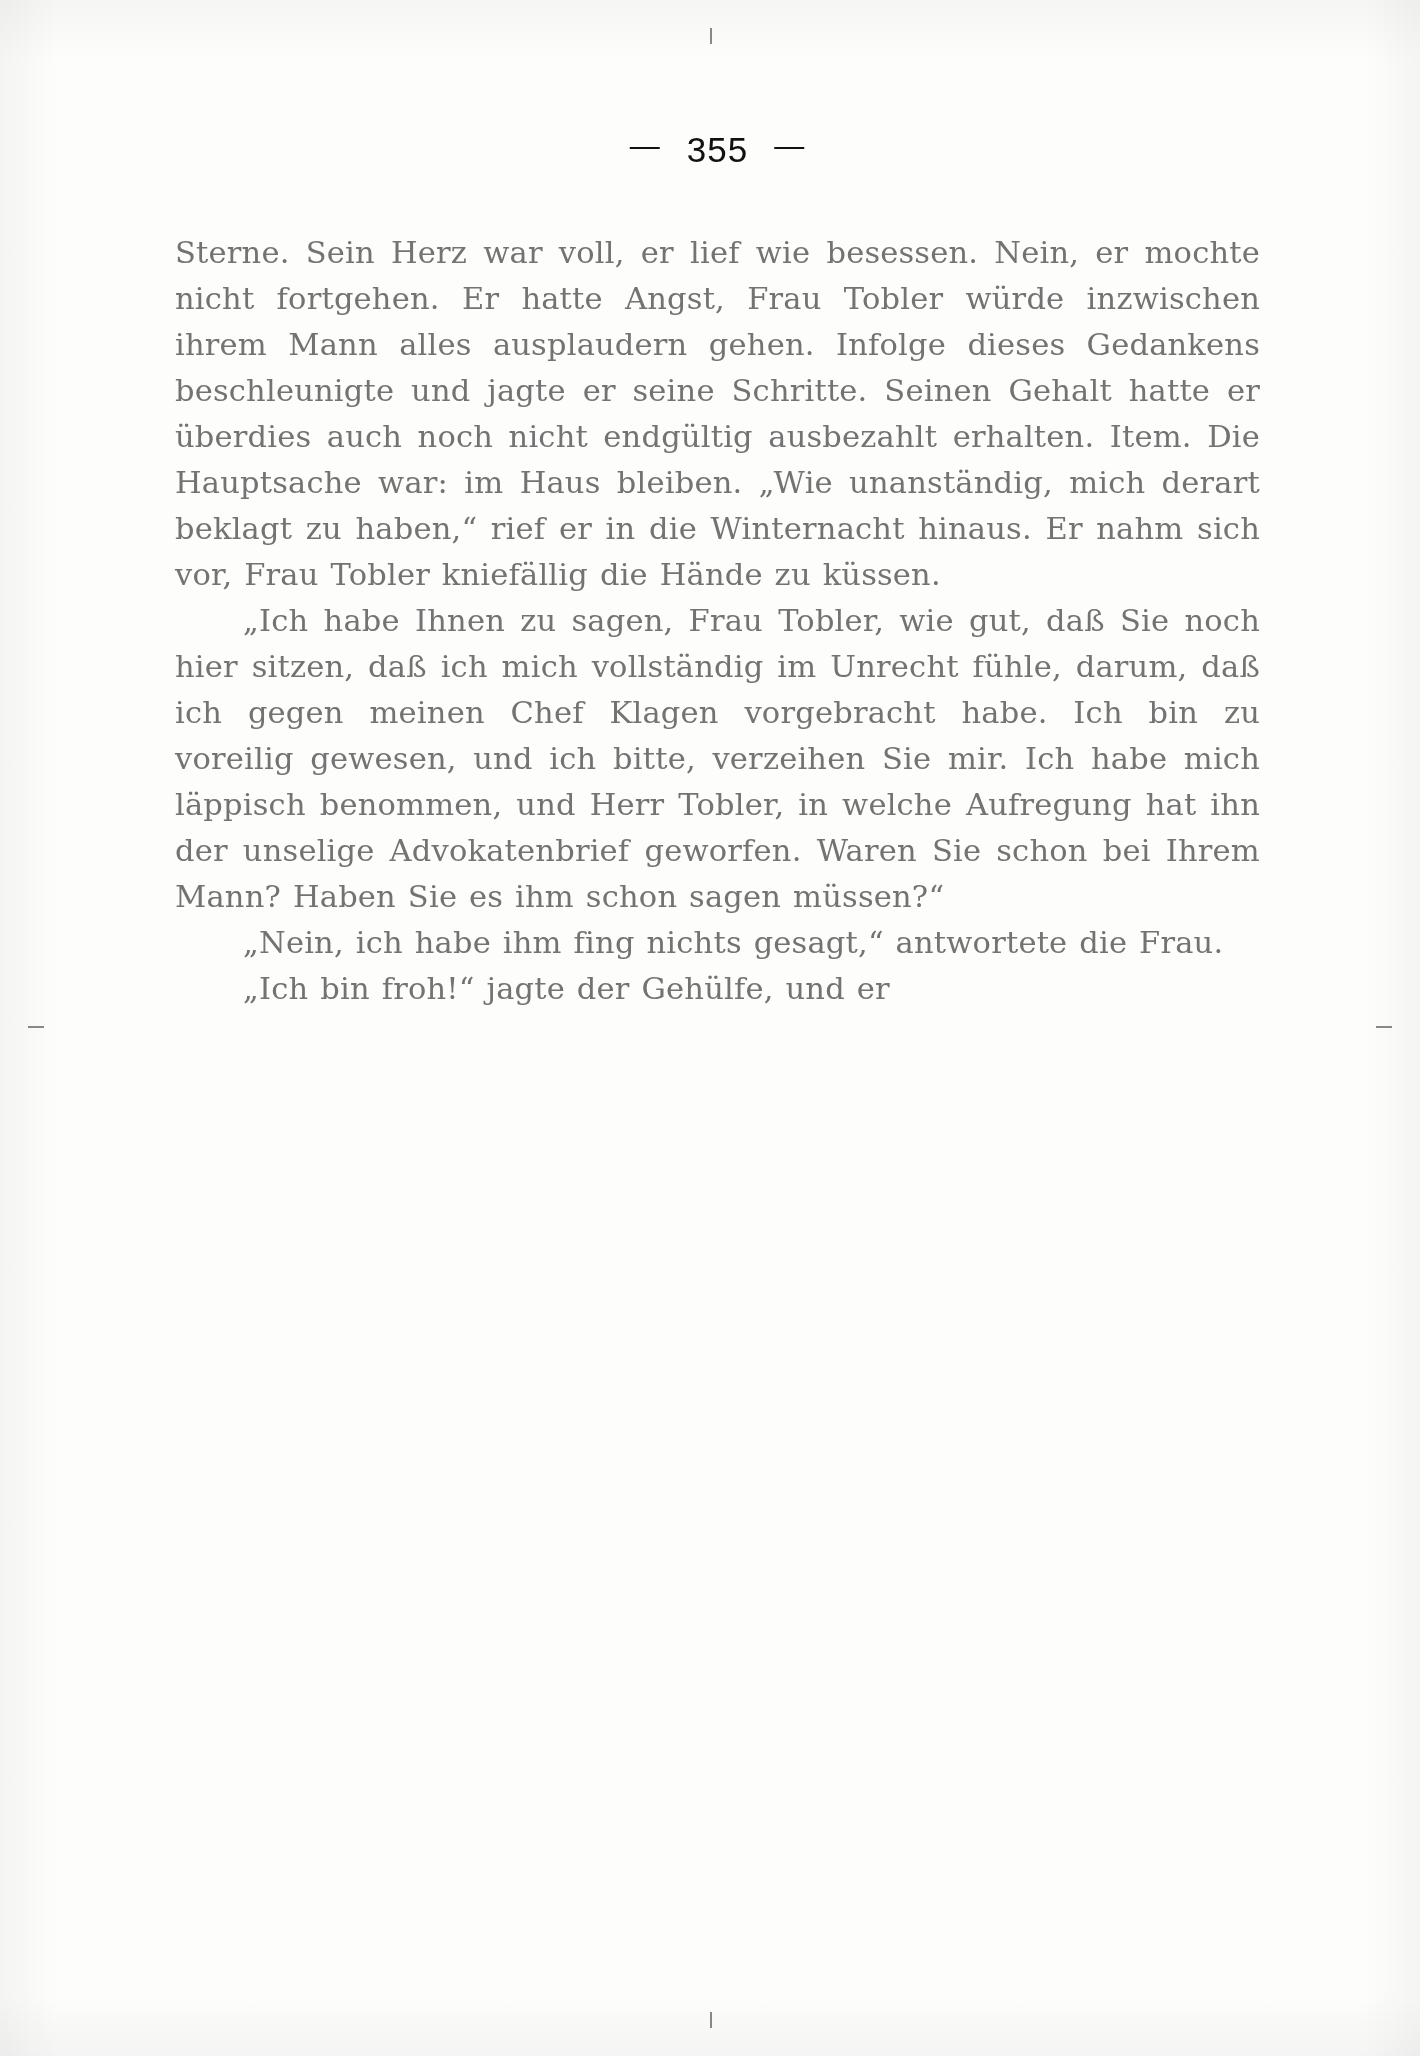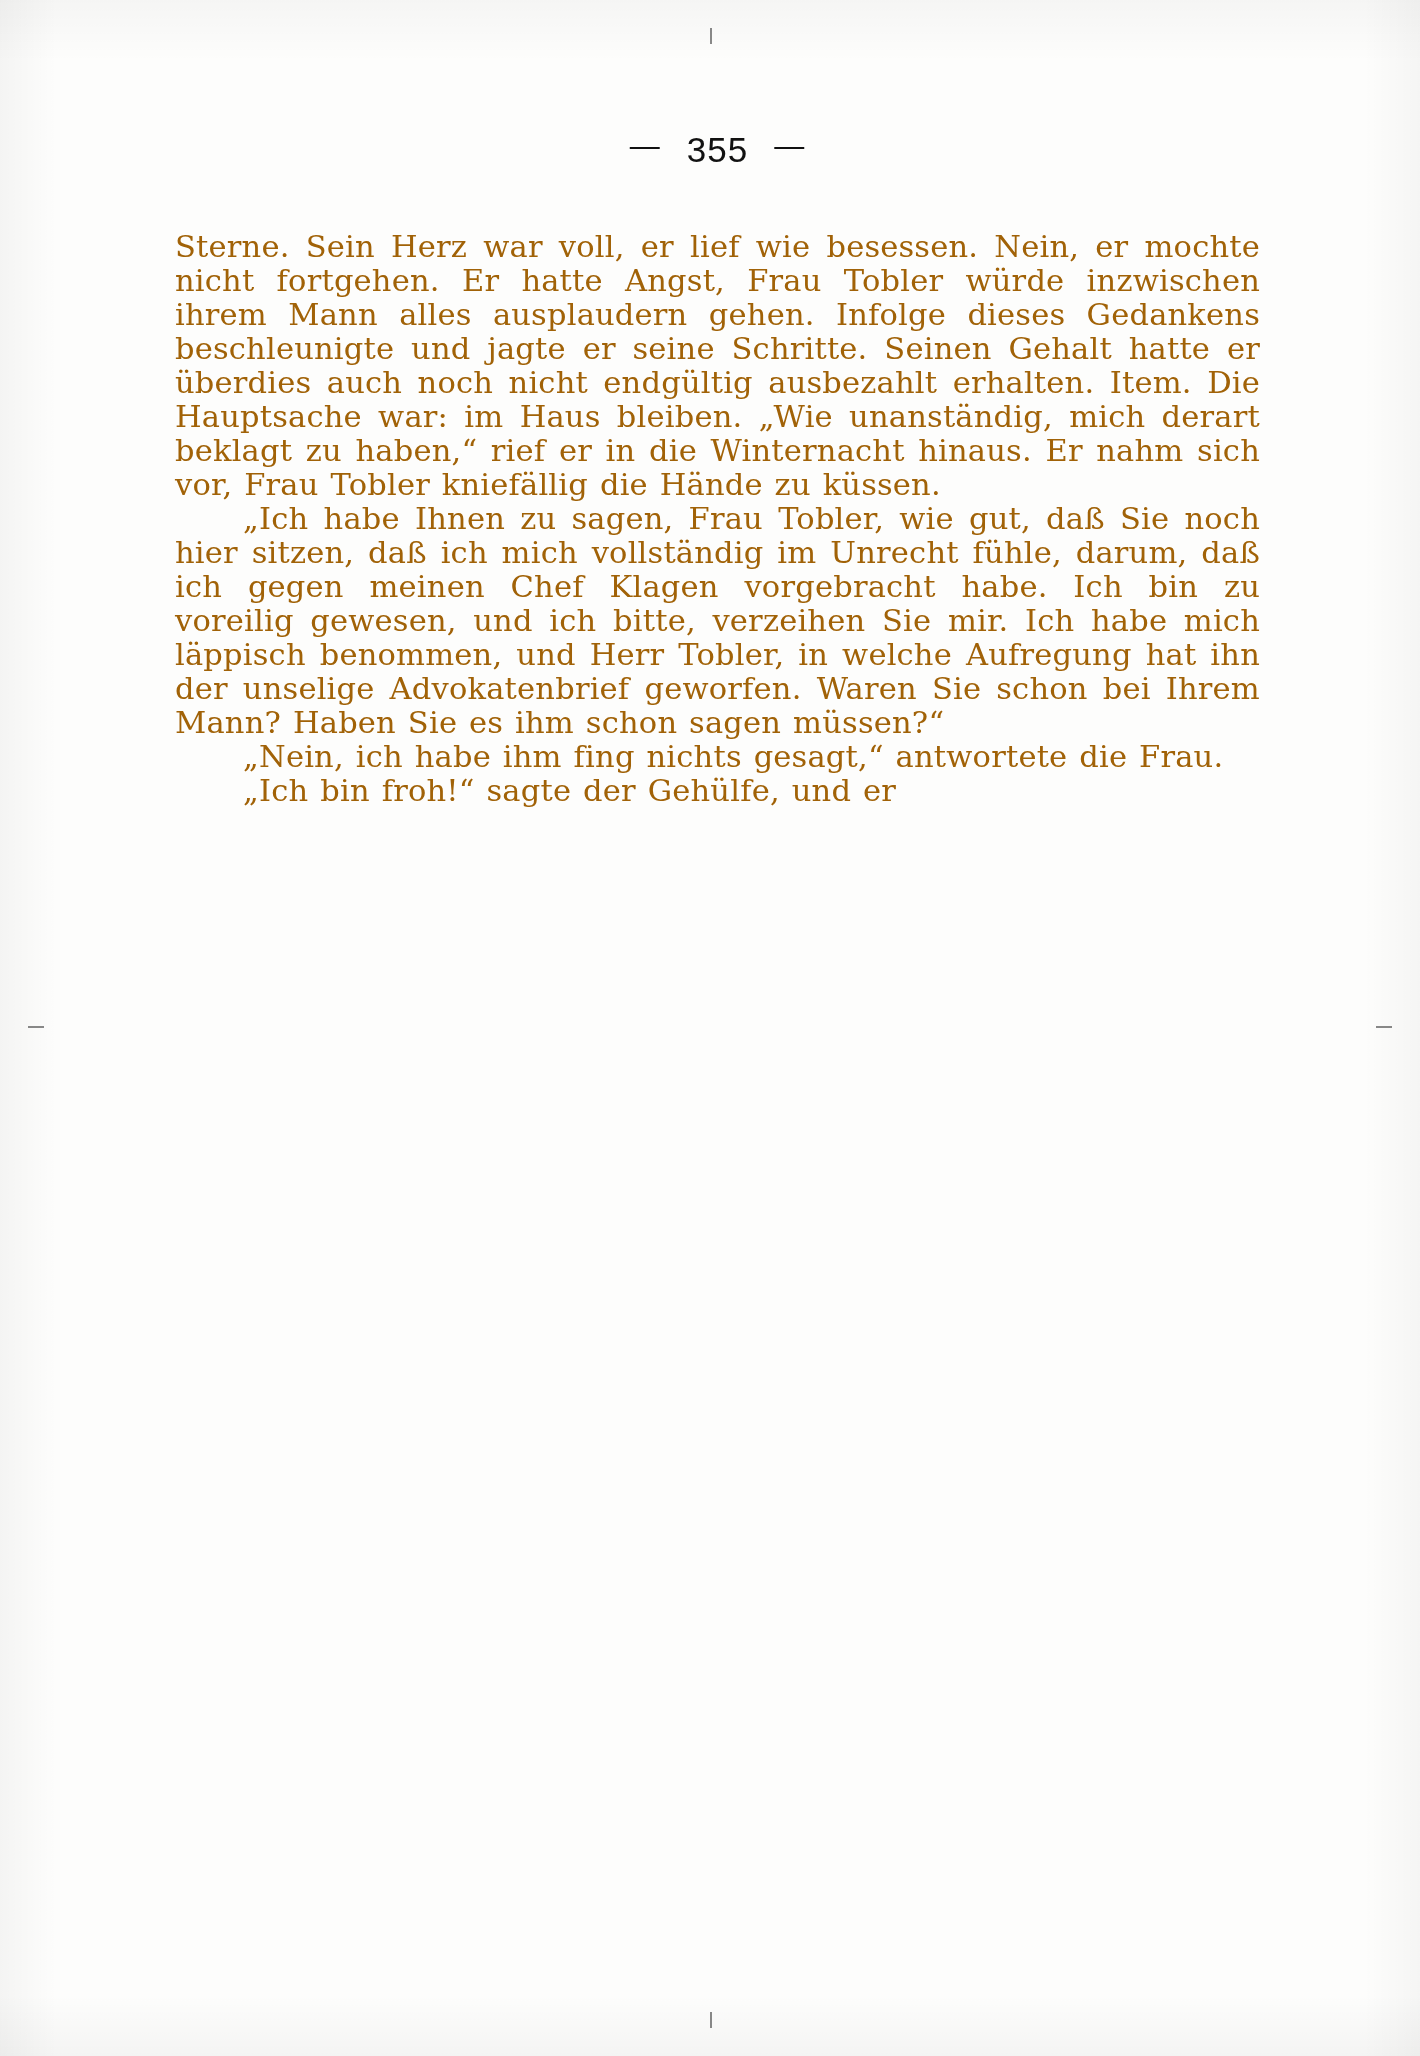"Sterne. Sein Herz war voll," .body-text { color: #a16207 -> #737373; line-height: 34px -> 46px }
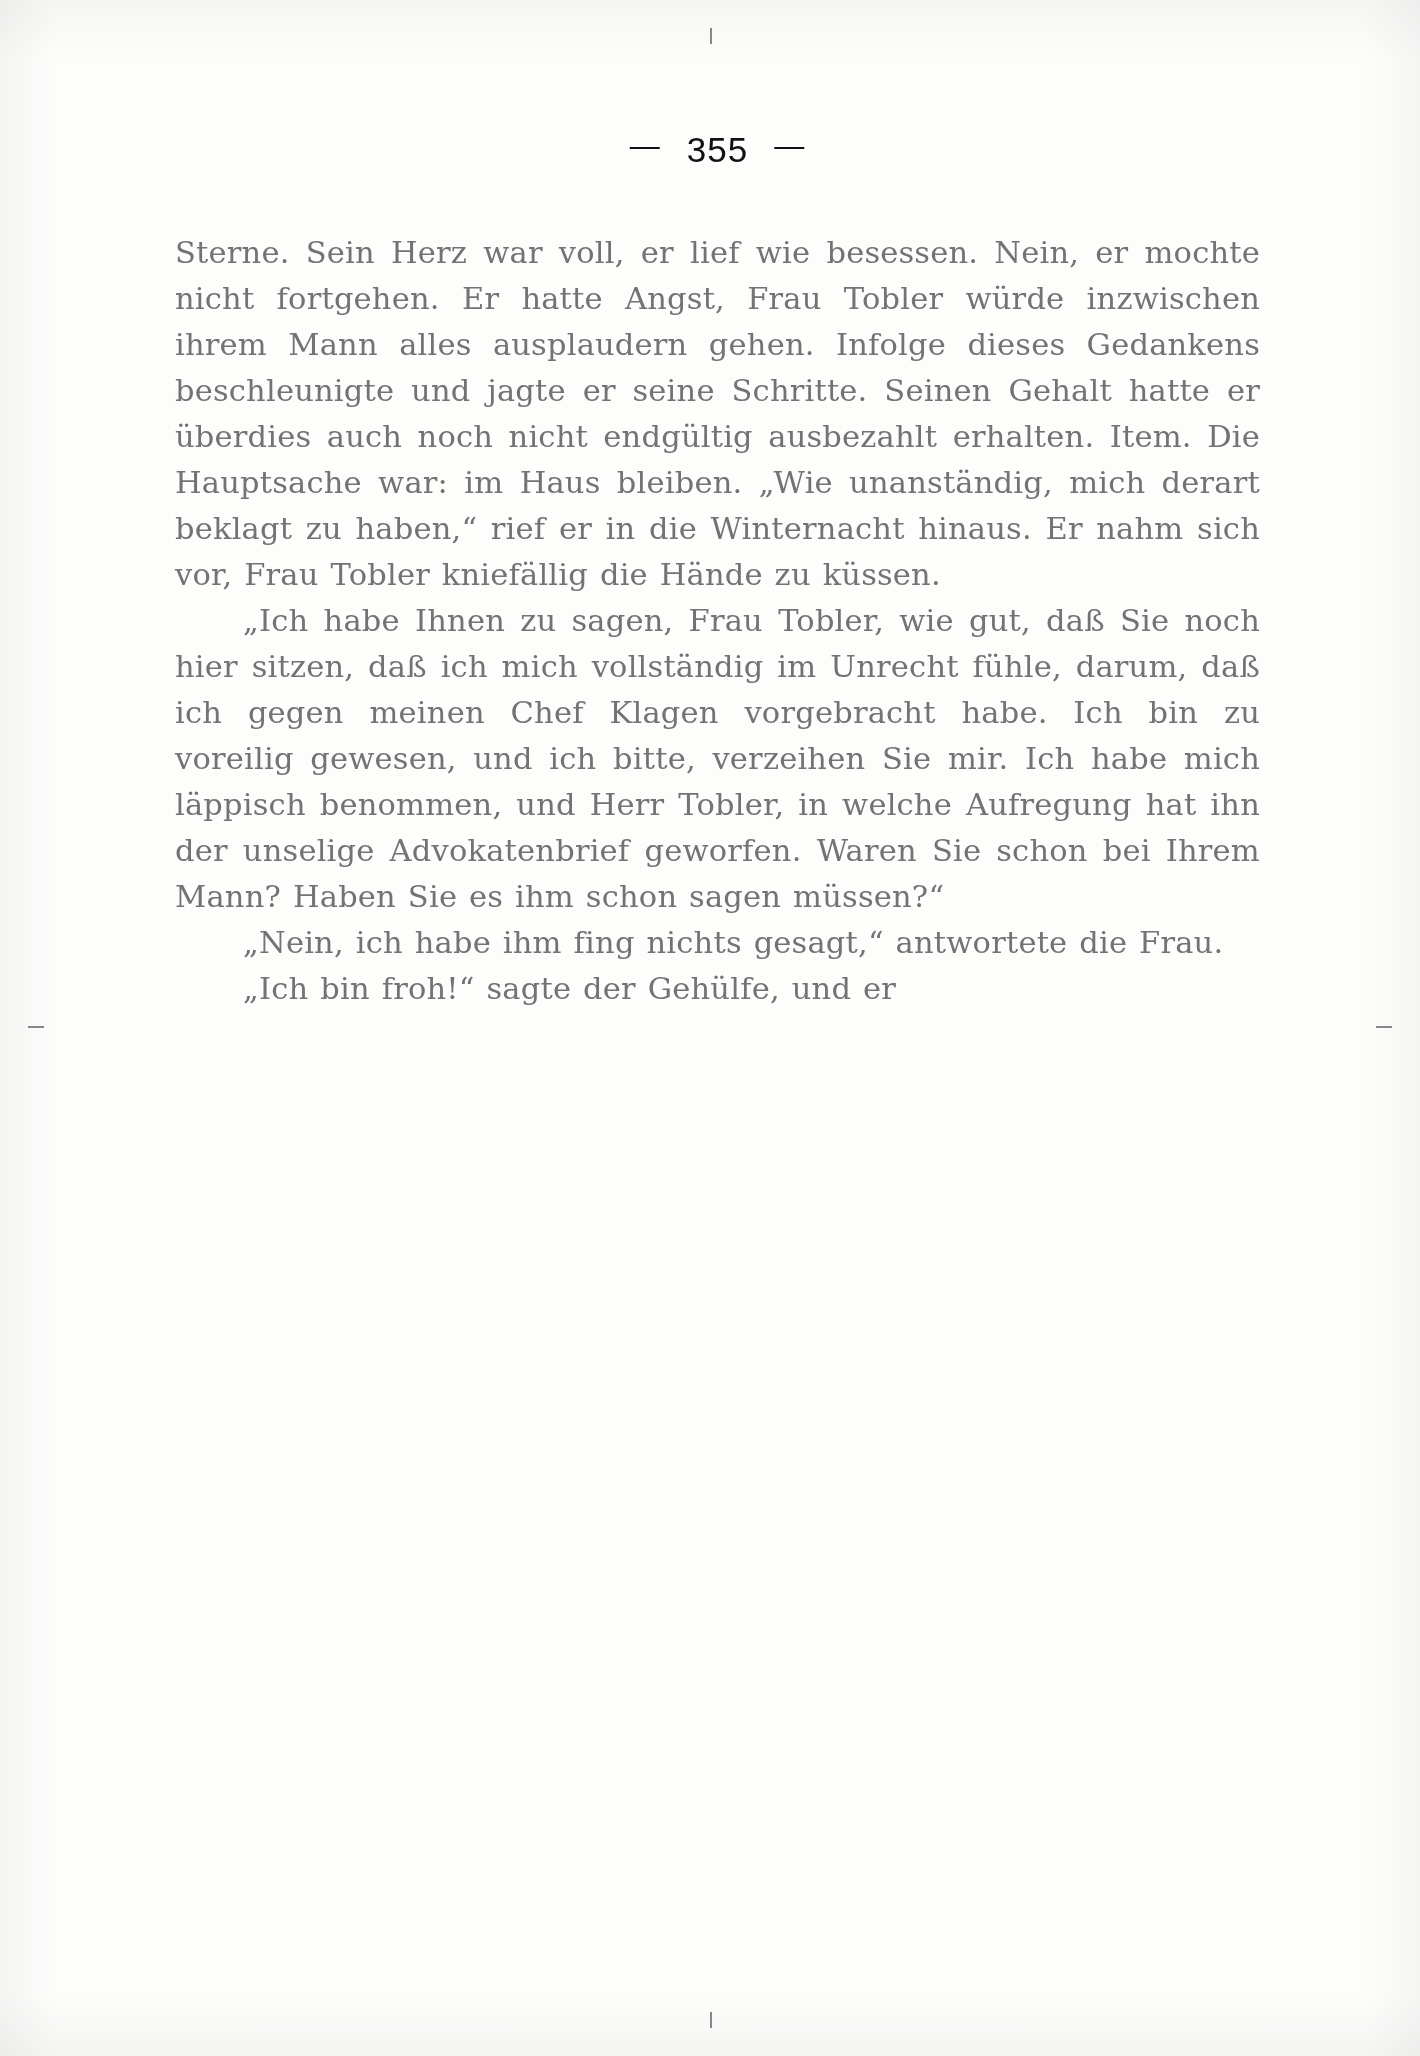"„Ich bin froh!“ sagte der" p.indent { text: sagte -> jagte }
